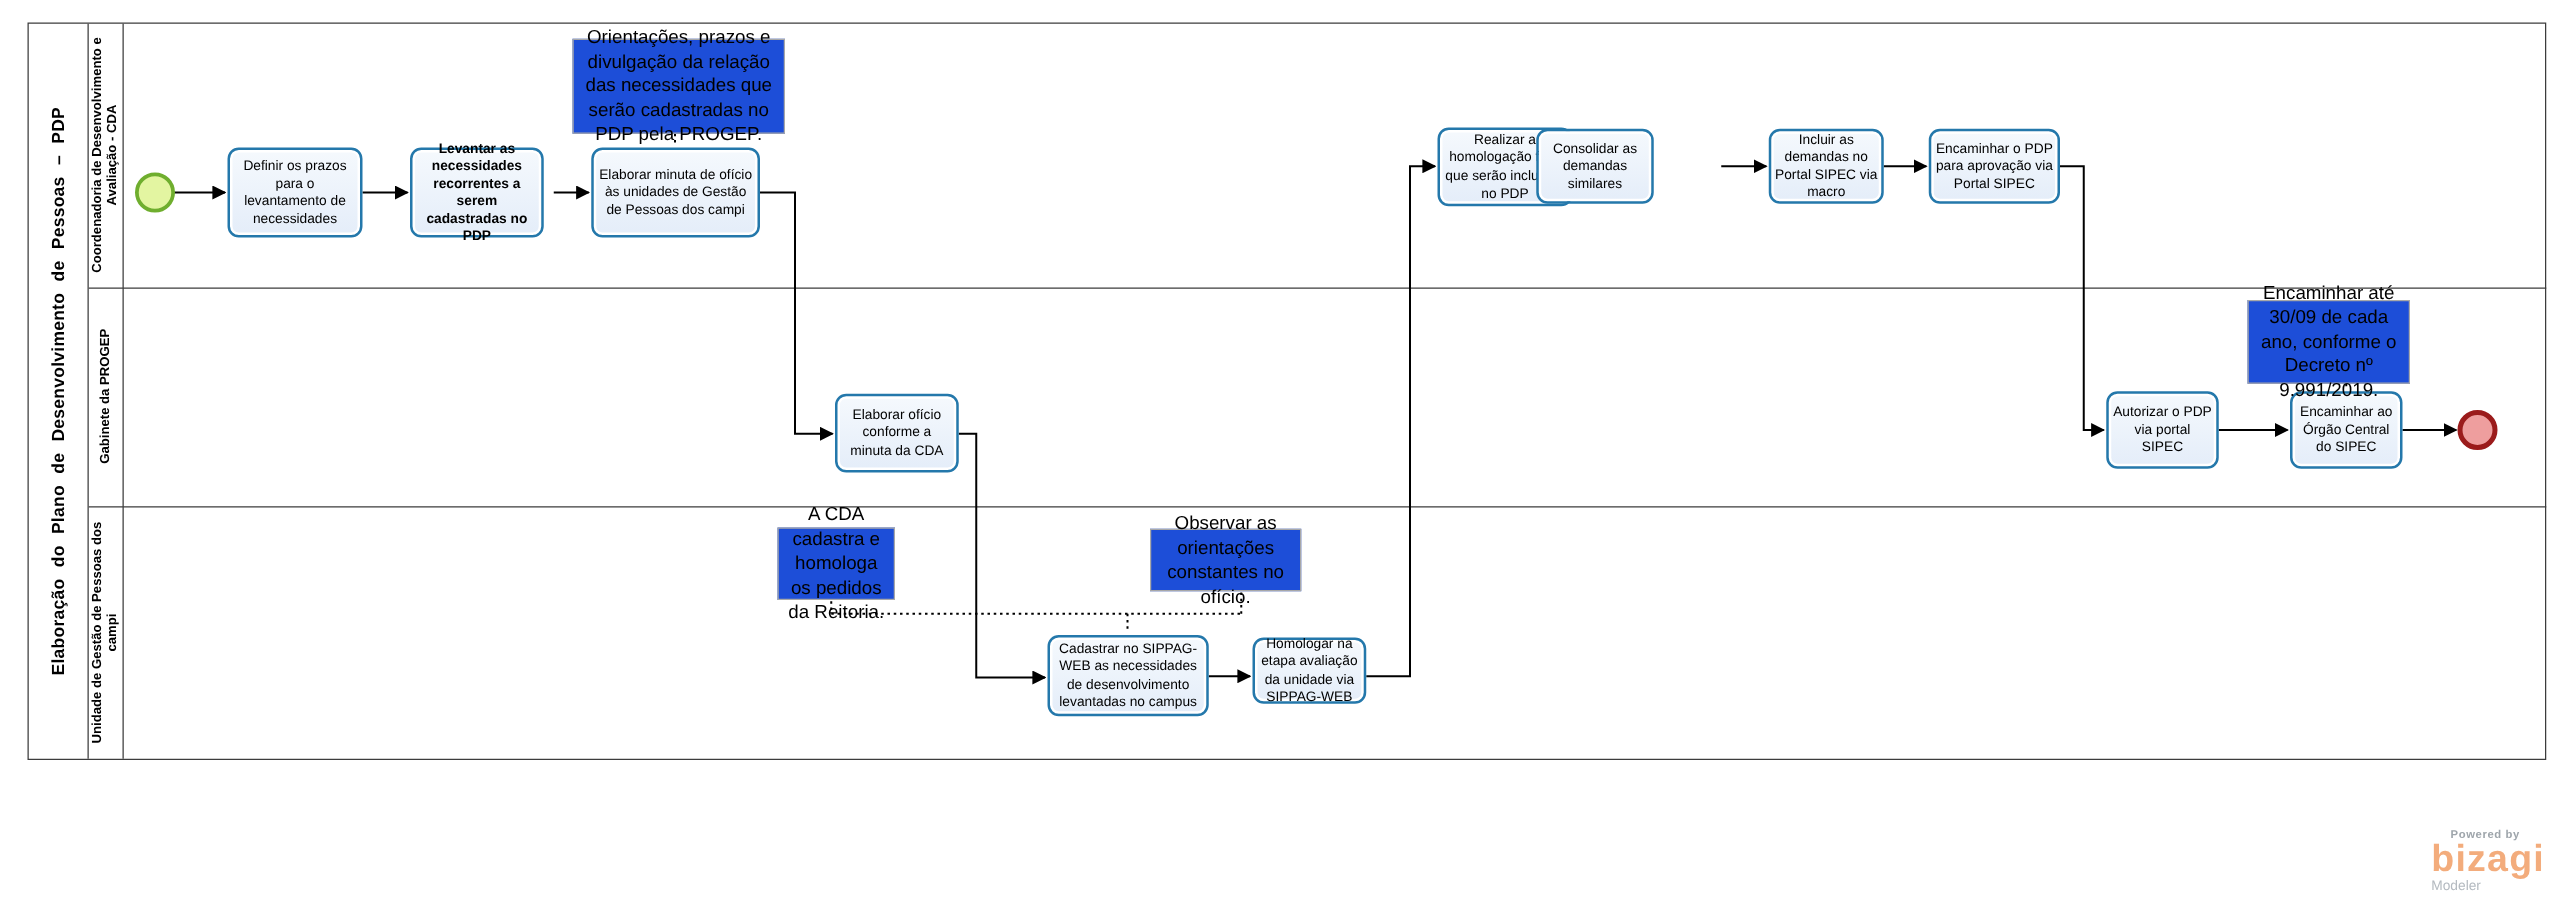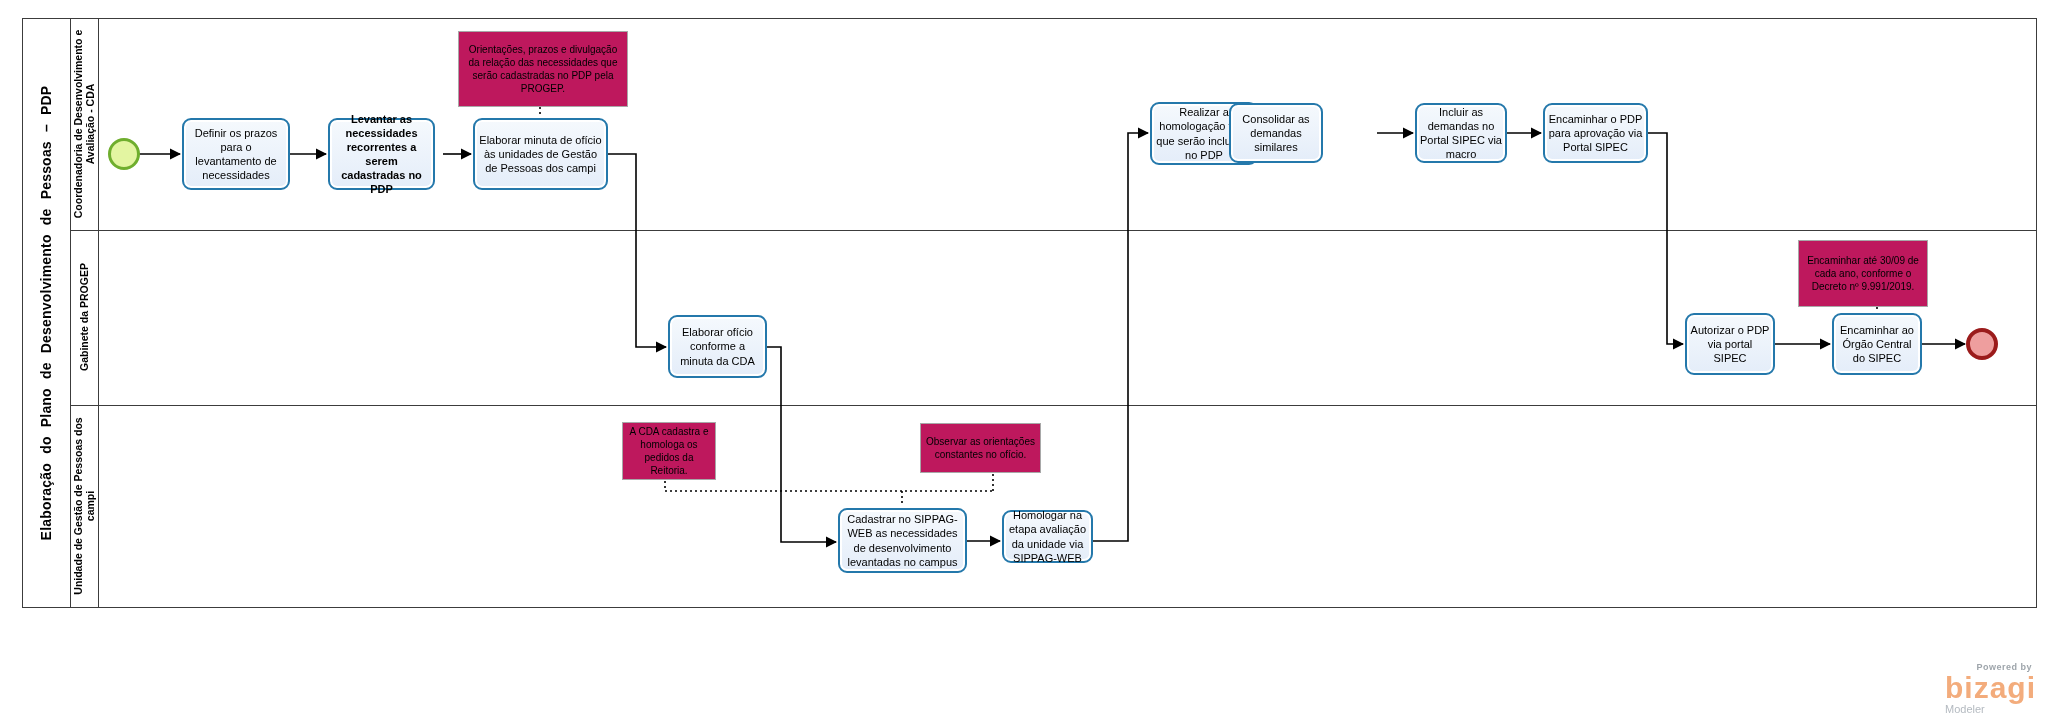"Orientações, prazos e divulgação da" .annotation { background: #be185d -> #1d4ed8; font-size: 10px -> 15px }
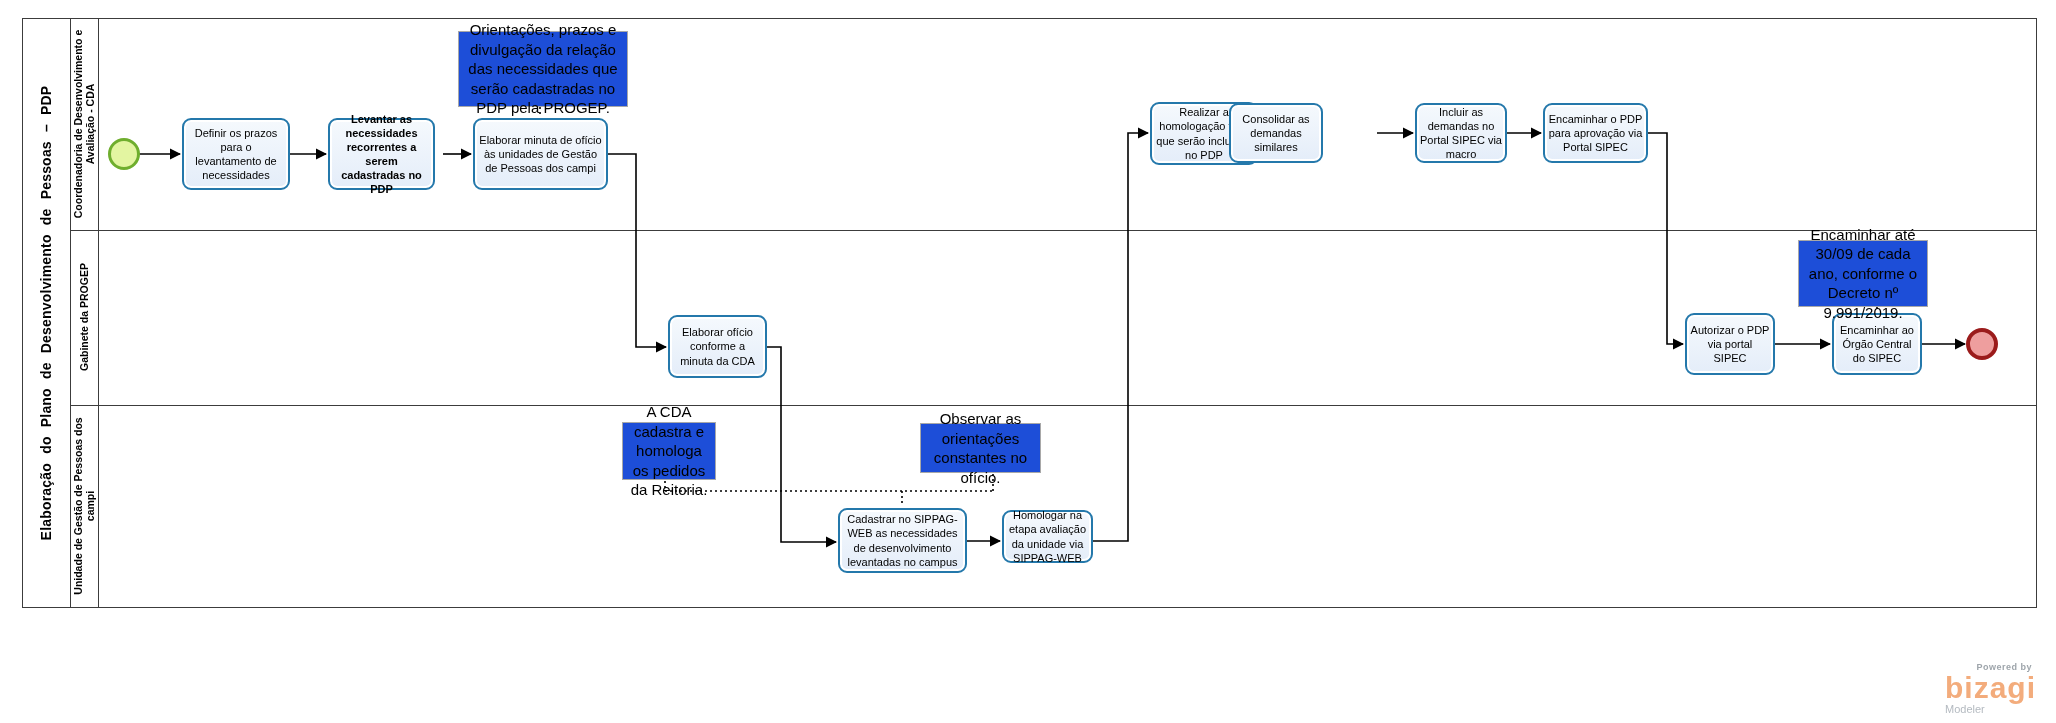"Powered by" .brand .powered { margin-right: 4px -> 20px }
